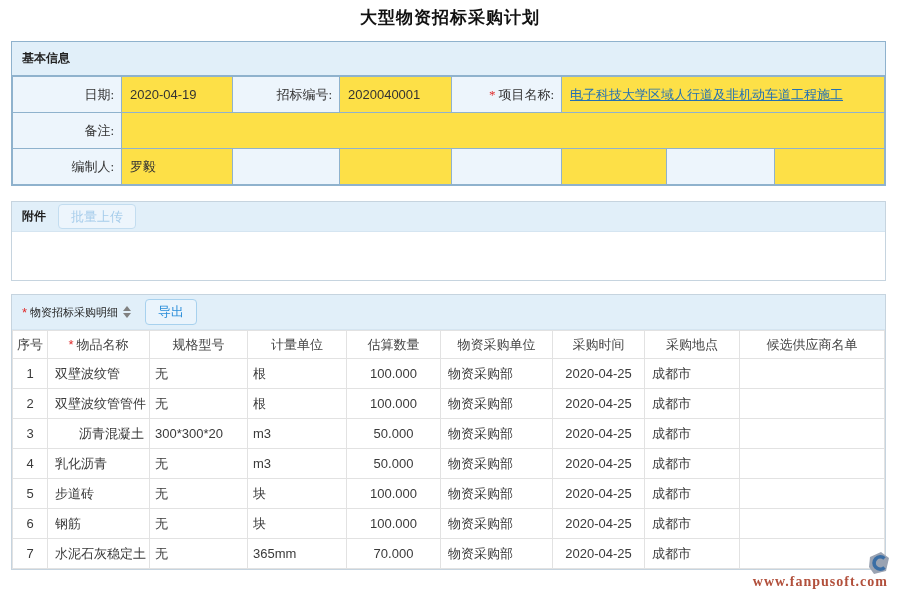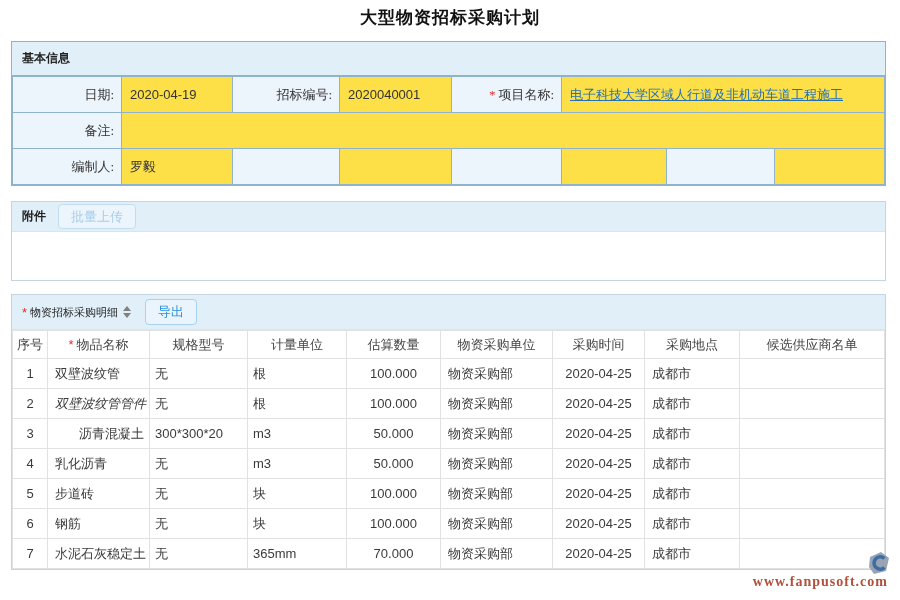"双壁波纹管管件" td { font-style: italic -> none }
